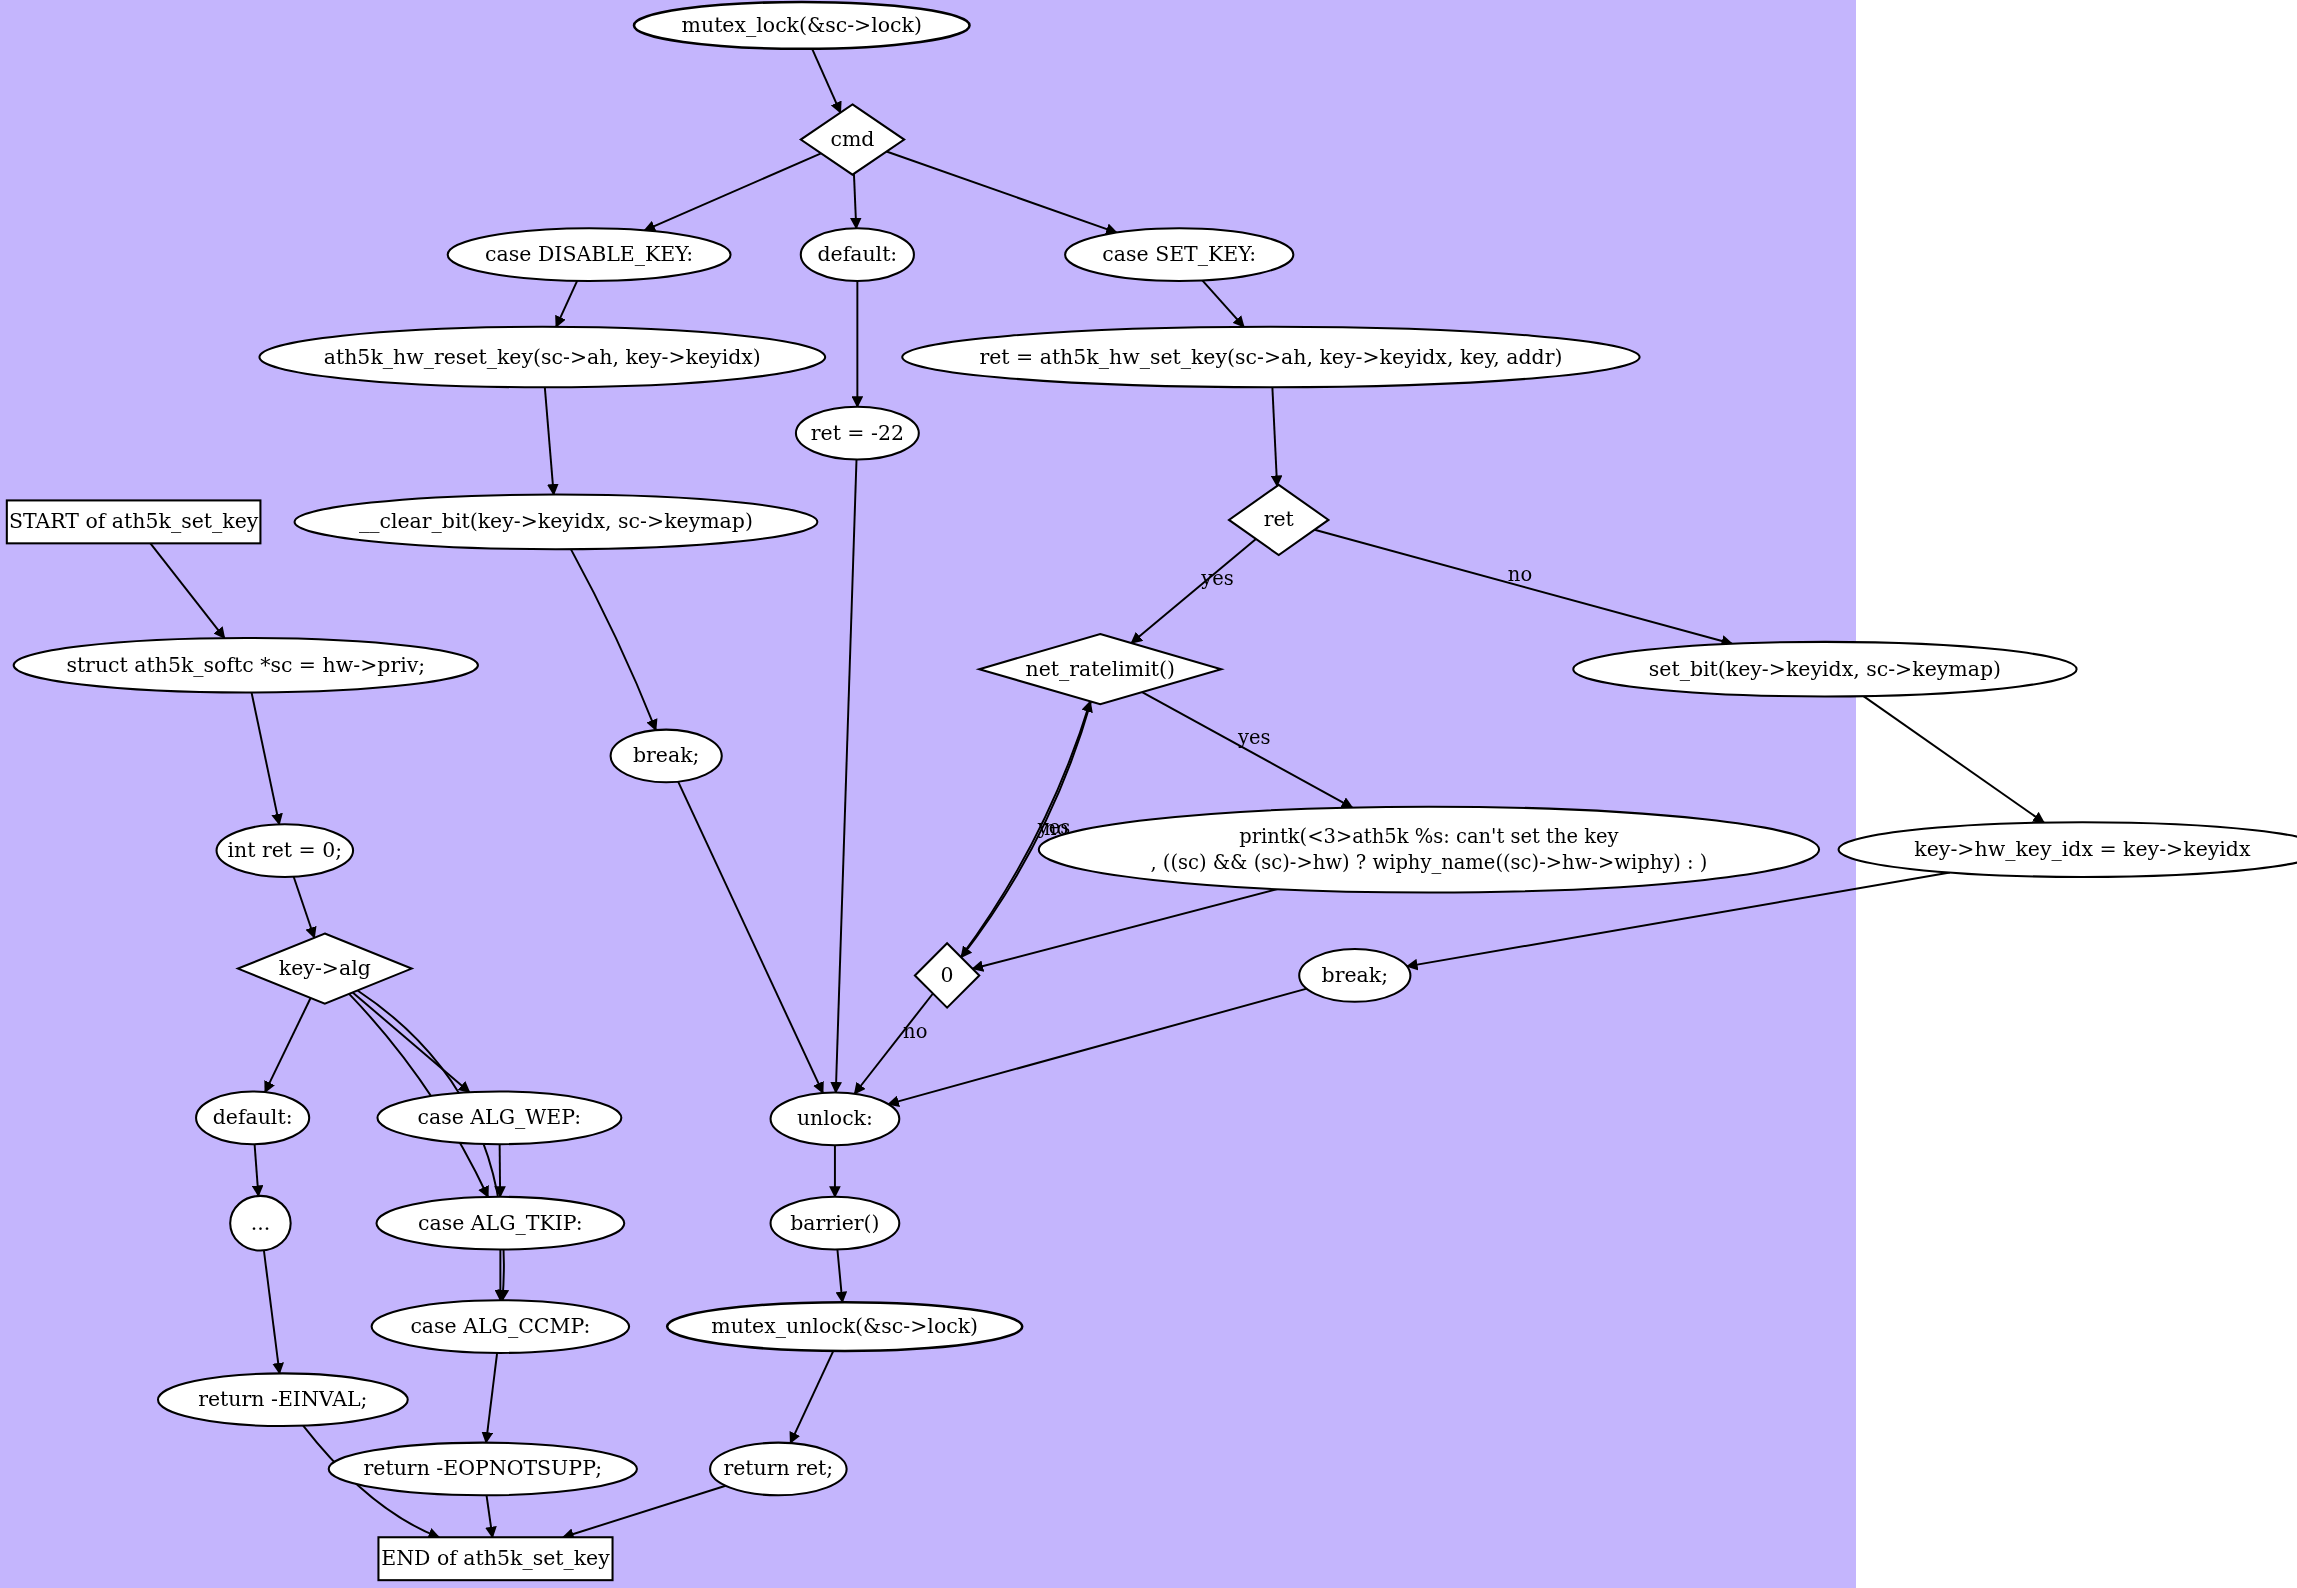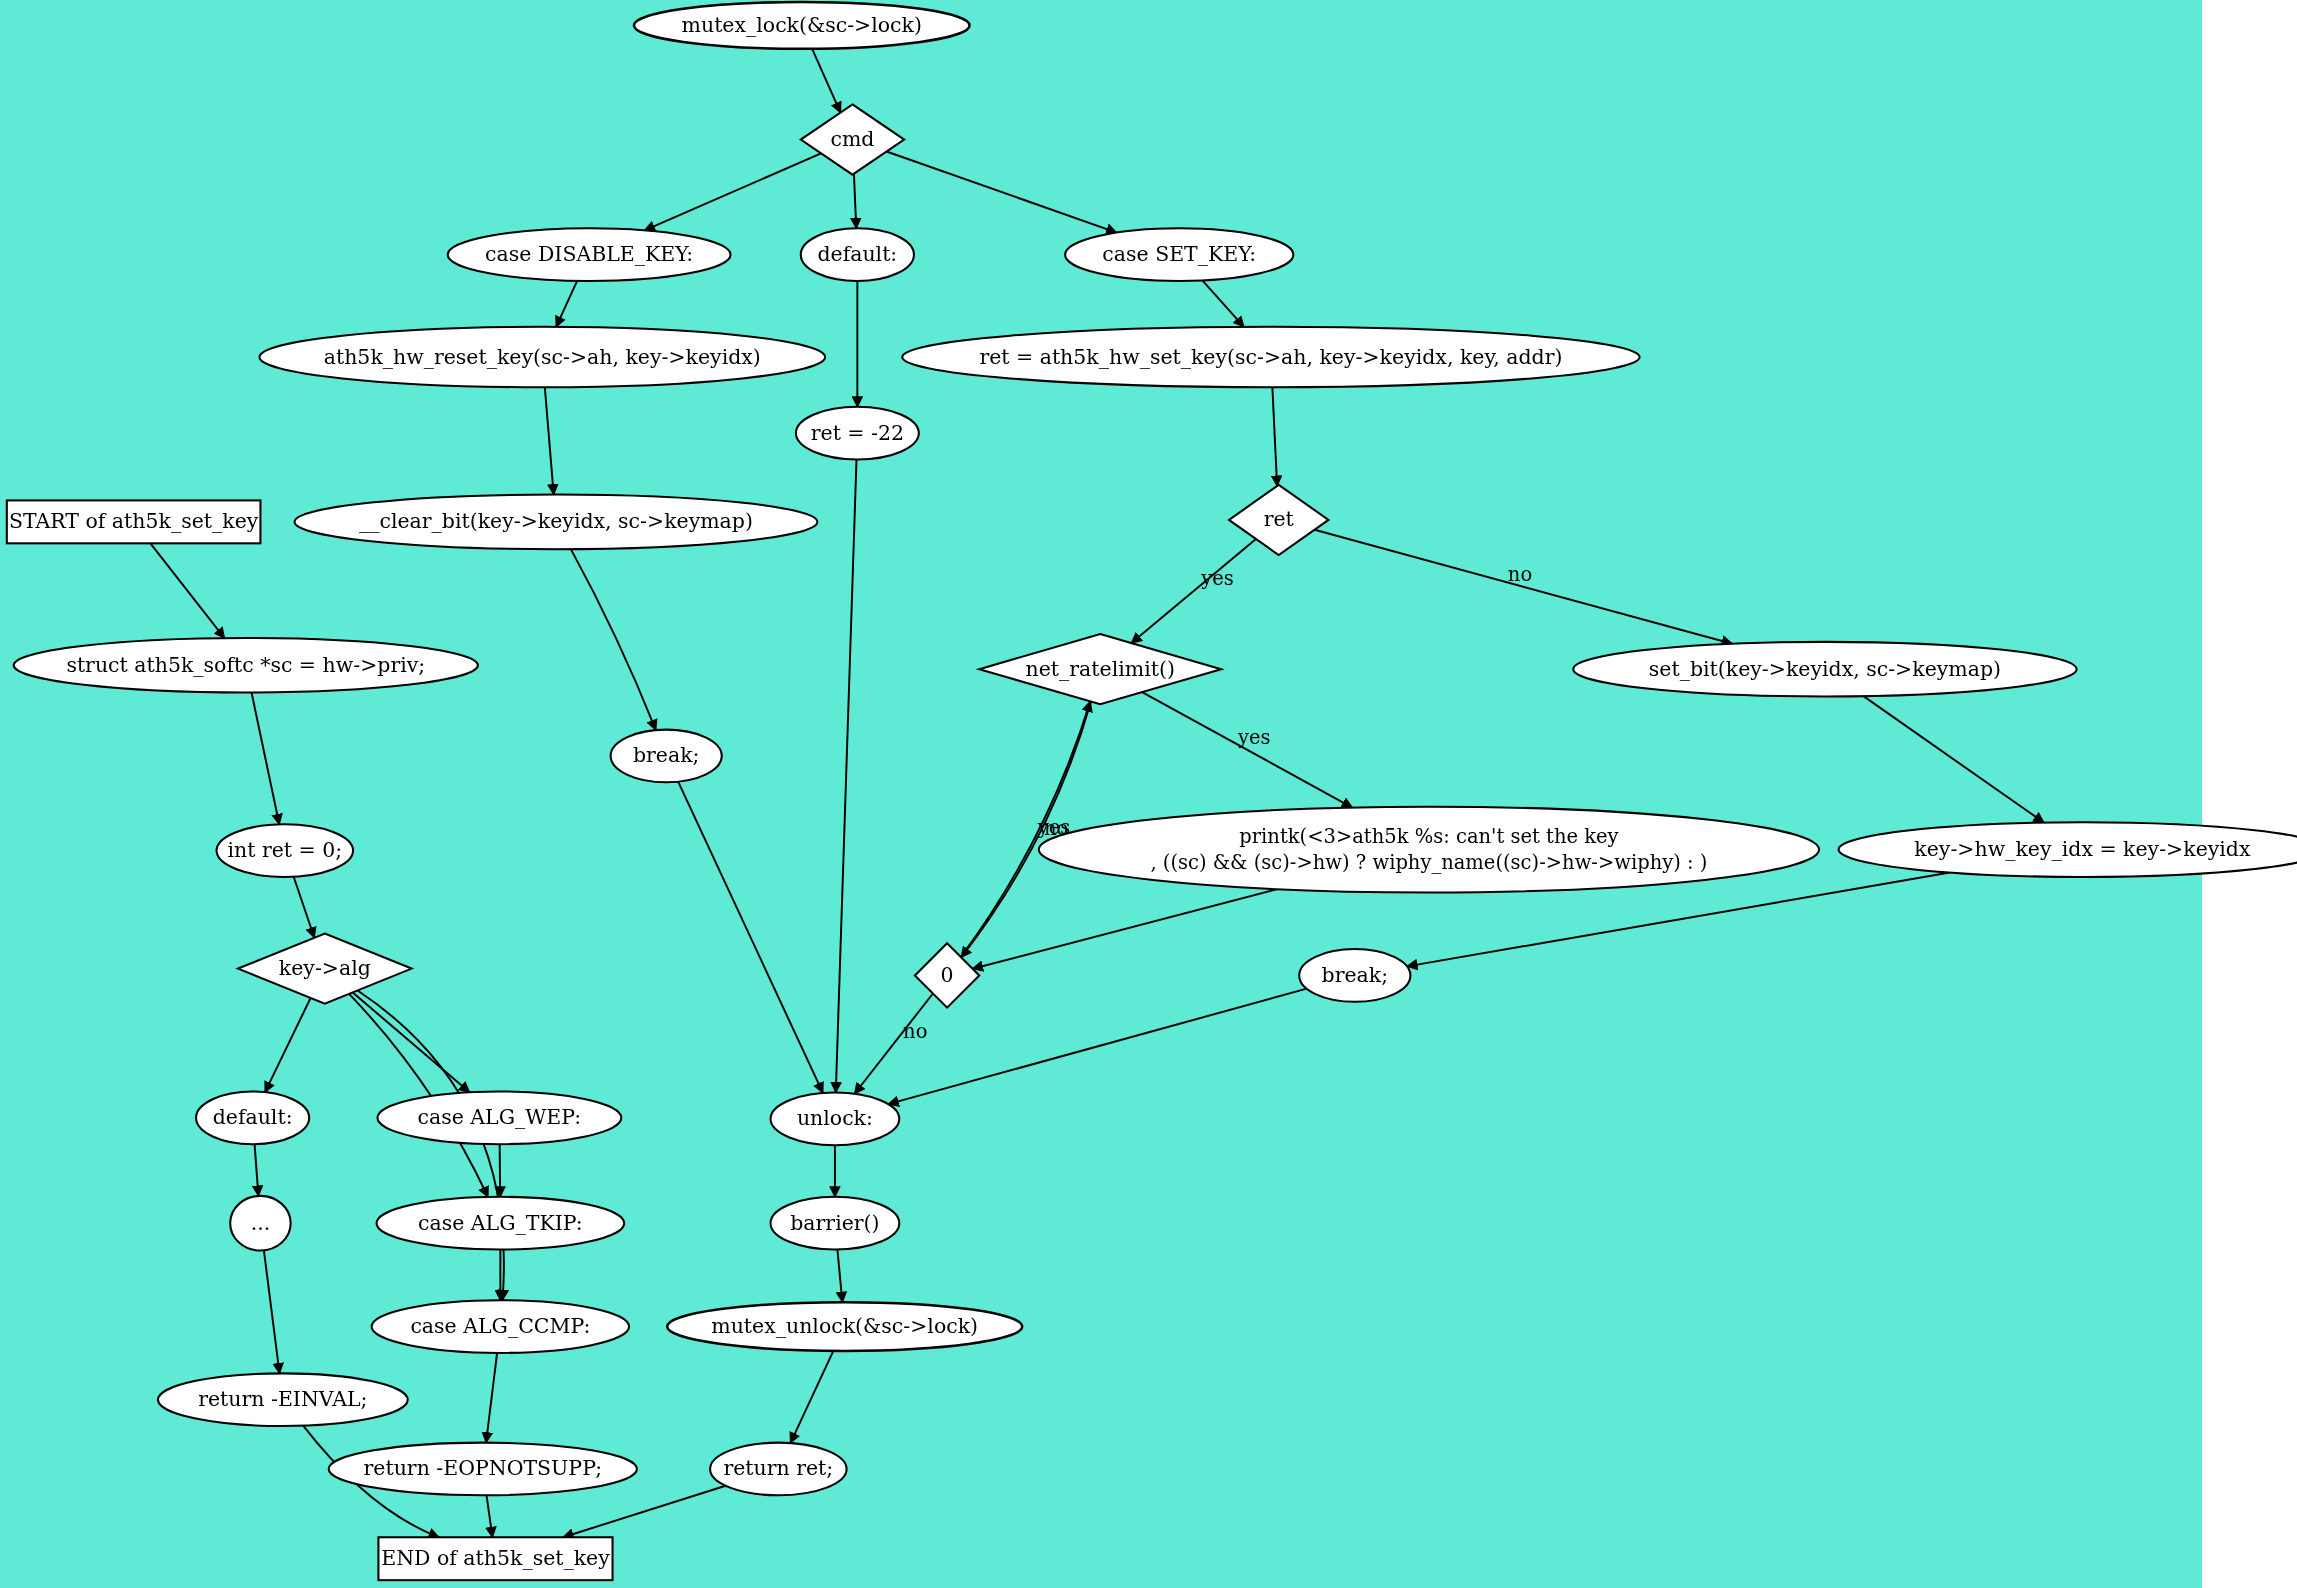"mutex_lock(&sc->lock)" #canvas { background: #5eead4 -> #c4b5fd; width: 2202px -> 1856px }
